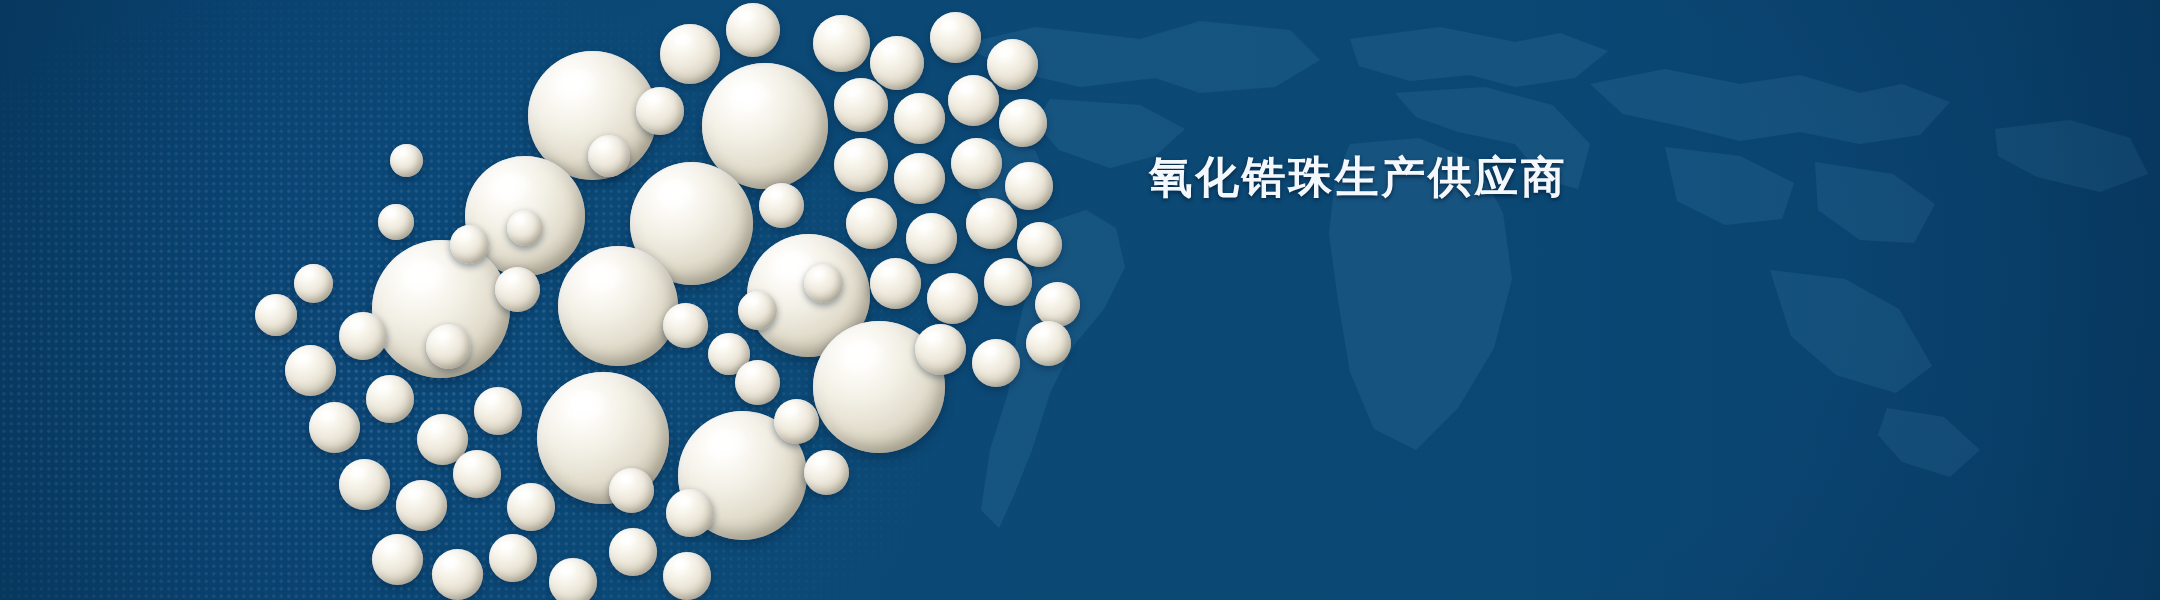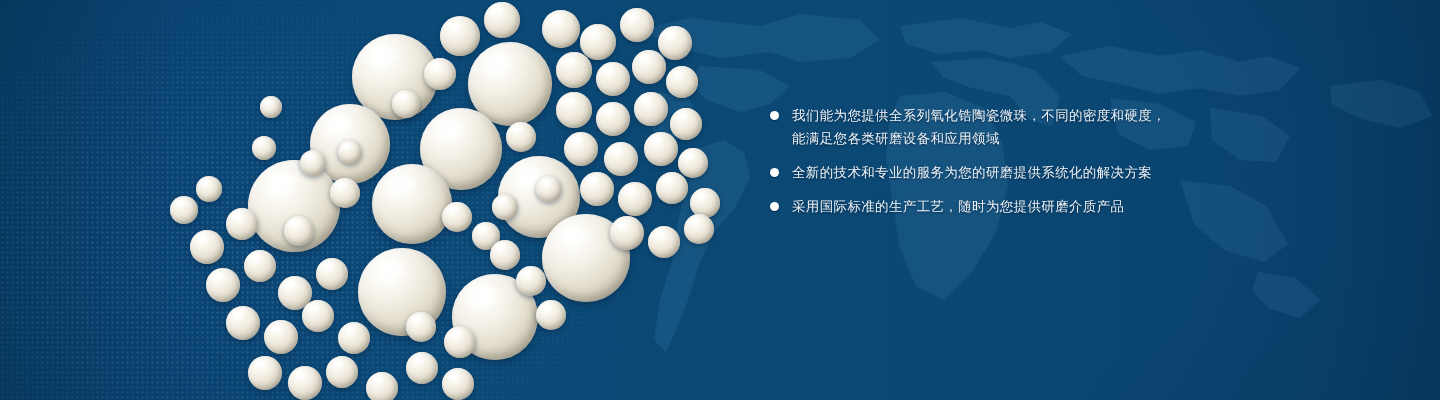"氧化锆珠生产供应商" h1.headline { html: none -> <h1>氧化锆珠生产供应商</h1> }
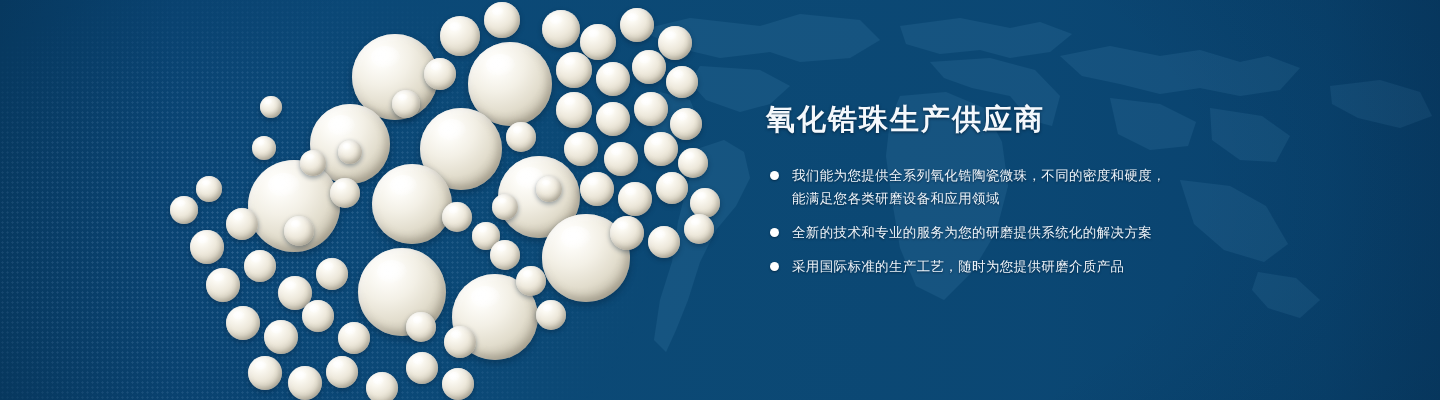"我们能为您提供全系列氧化锆陶瓷微珠，不同的密度和硬度，" ul.bullets { html: <ul> <li> <span></span> <span>我们能为您提供全系列氧化锆陶瓷微珠，不同的密度和硬度，</span> <span>能满足您各类研磨设备和应用领域</span> </li> <li> <span></span> <span>全新的技术和专业的服务为您的研磨提供系统化的解决方案</span> </li> <li> <span></span> <span>采用国际标准的生产工艺，随时为您提供研磨介质产品</span> </li> </ul> -> none }
